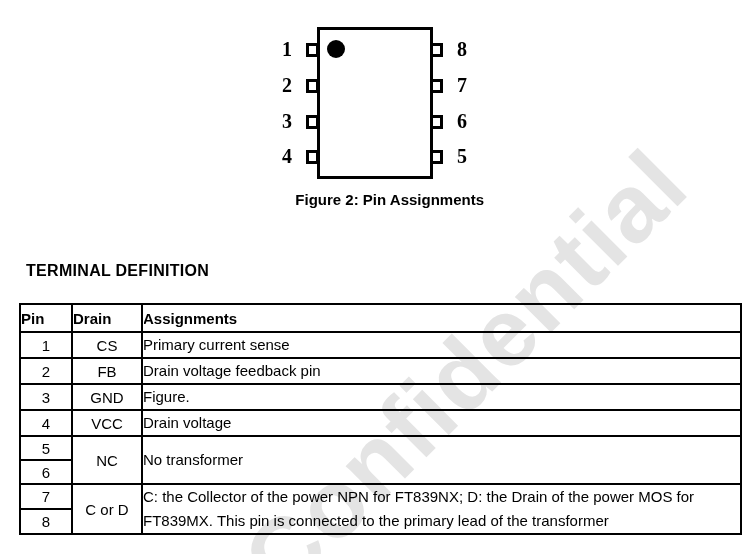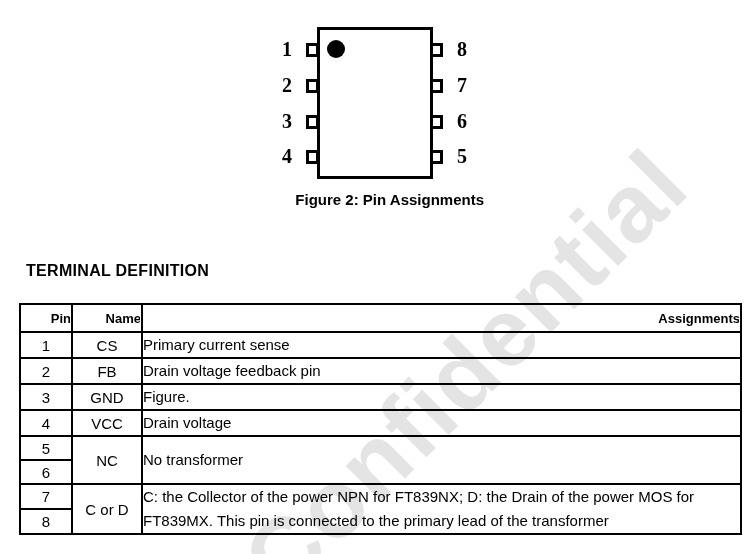"Pin" .term-table th { font-size: 13px -> 15px; text-align: right -> left }
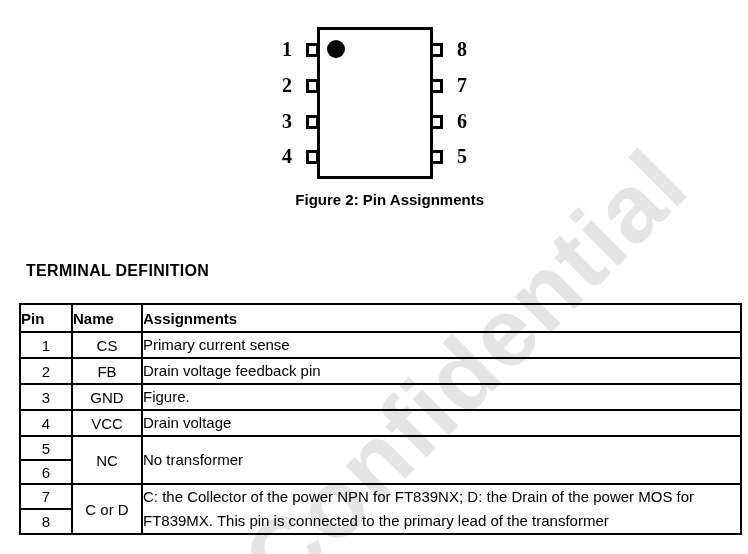"Name" th { text: Name -> Drain }
